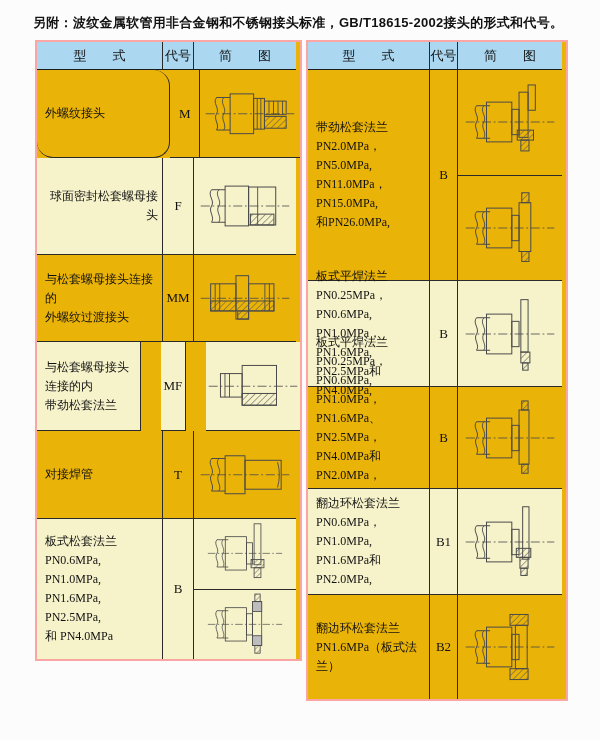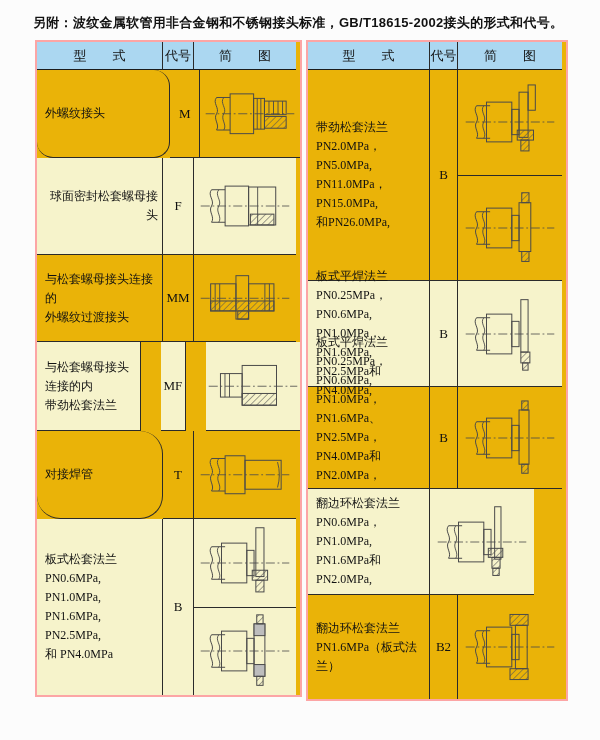"对接焊管" div.cell { border-radius: 23px -> none }
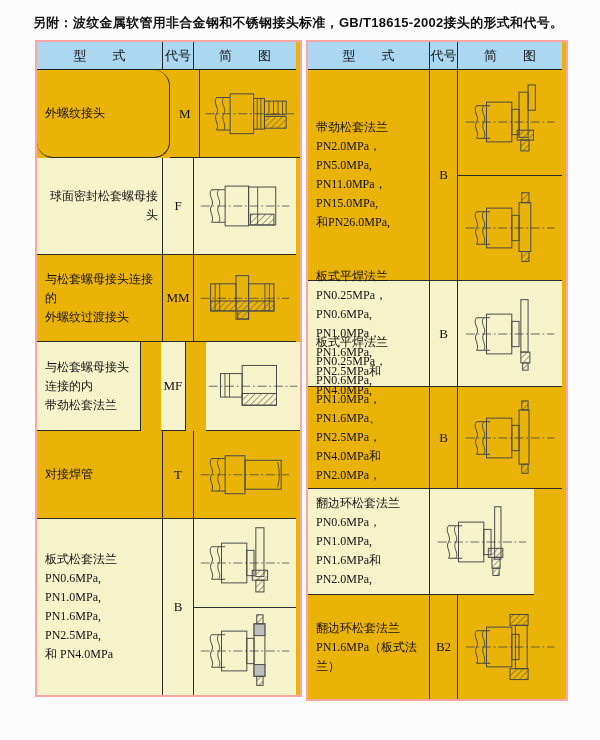"板式松套法兰" div.row { height: 176px -> 140px }
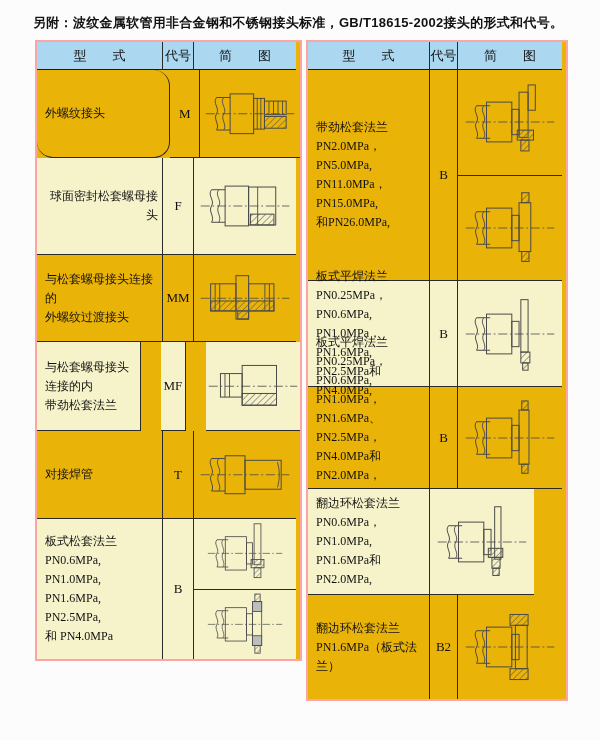"B1" div.cell { html: none -> <div>B1</div> }
